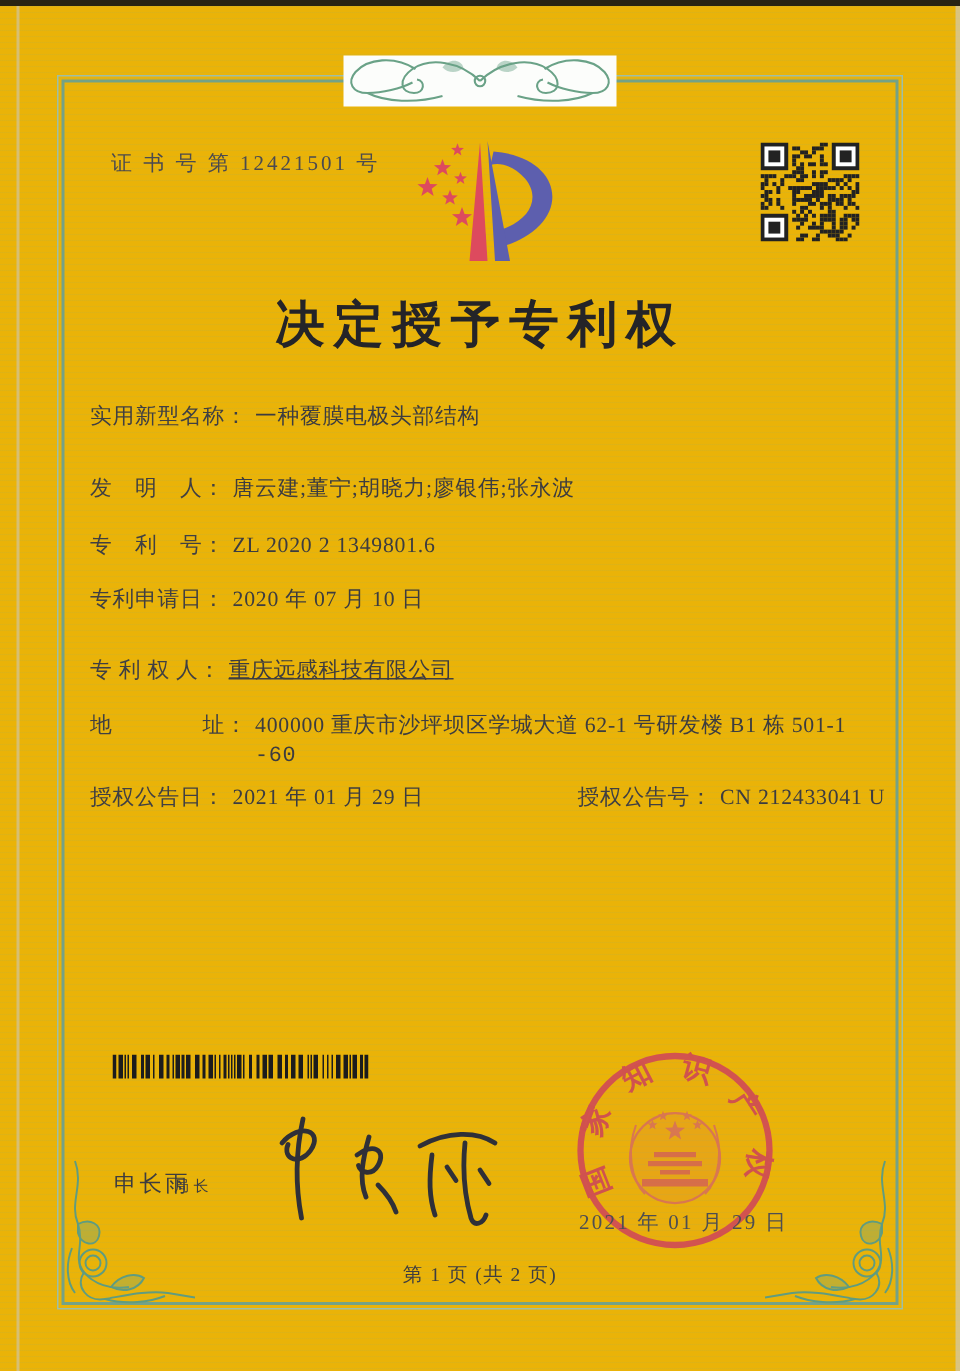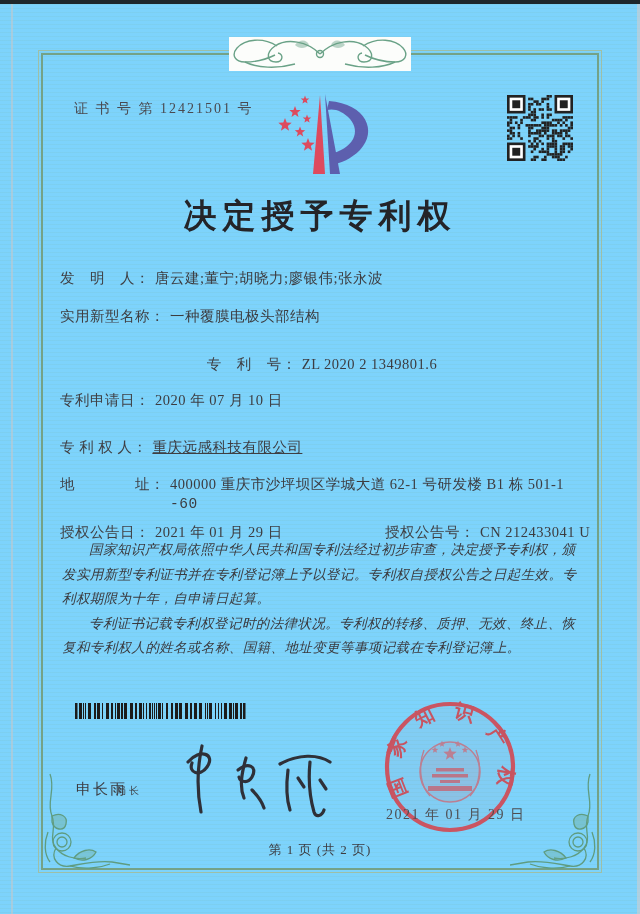"证 书 号 第 12421501" .paper { background: #7dd3fc -> #eab308 }
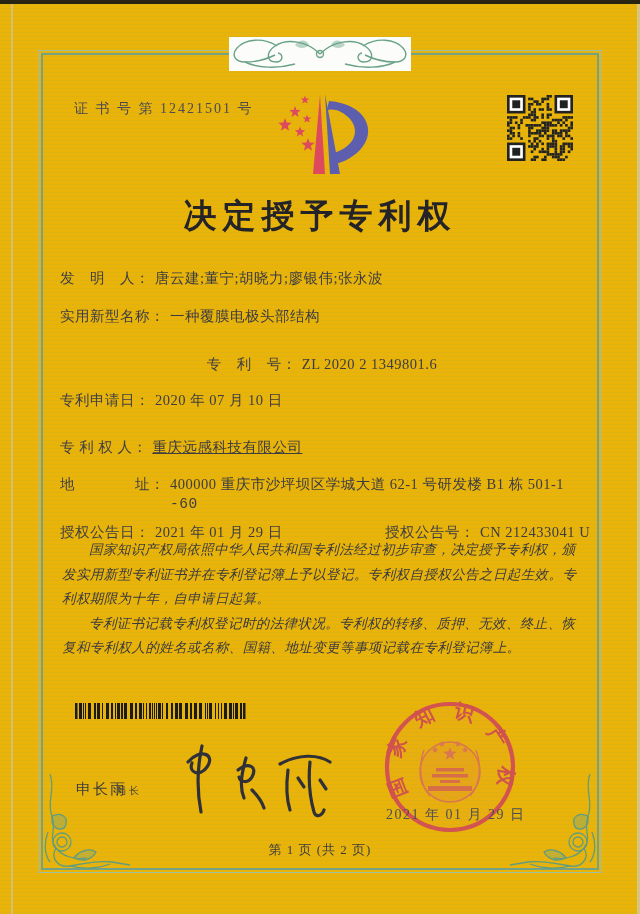"发 明 人： 唐云建;董宁;胡晓力;廖银伟;张永波" div.frow { order: before "实用新型名称： 一种覆膜电极头部结构" -> after "实用新型名称： 一种覆膜电极头部结构" }
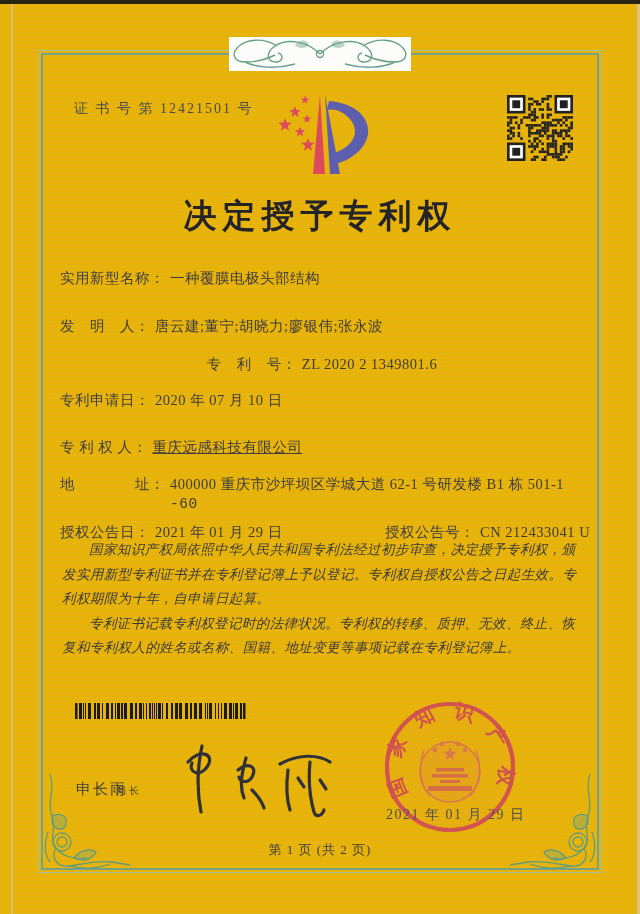"专 利 号： ZL 2020" .r3 { text-align: center -> none }
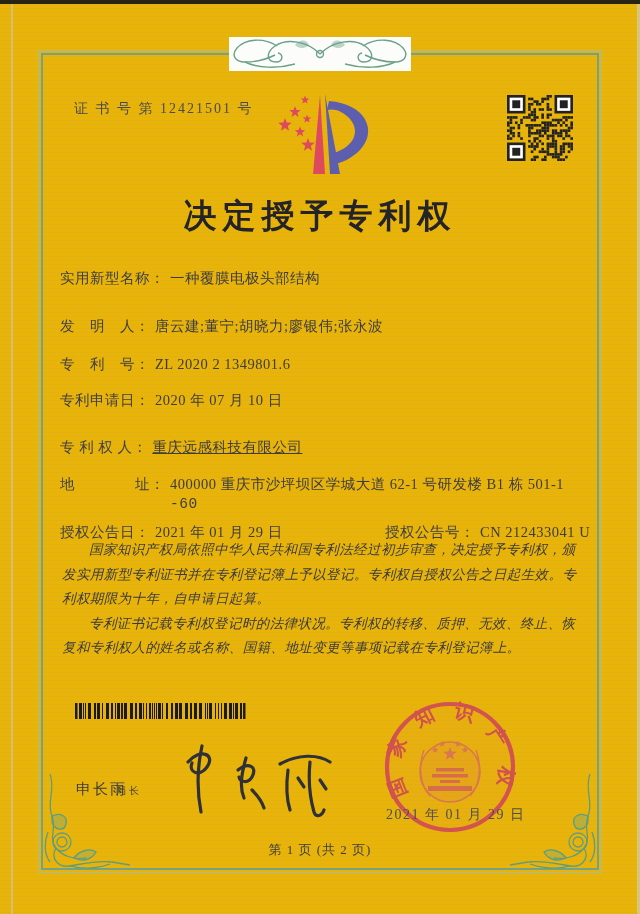"国家知识产权局依照中华人民共和国专利法经过初步审查，决定授予专利权，颁发实用新型" div.notice { html: <div> <p>国家知识产权局依照中华人民共和国专利法经过初步审查，决定授予专利权，颁发实用新型专利证书并在专利登记簿上予以登记。专利权自授权公告之日起生效。专利权期限为十年，自申请日起算。</p> <p>专利证书记载专利权登记时的法律状况。专利权的转移、质押、无效、终止、恢复和专利权人的姓名或名称、国籍、地址变更等事项记载在专利登记簿上。</p> </div> -> none }
